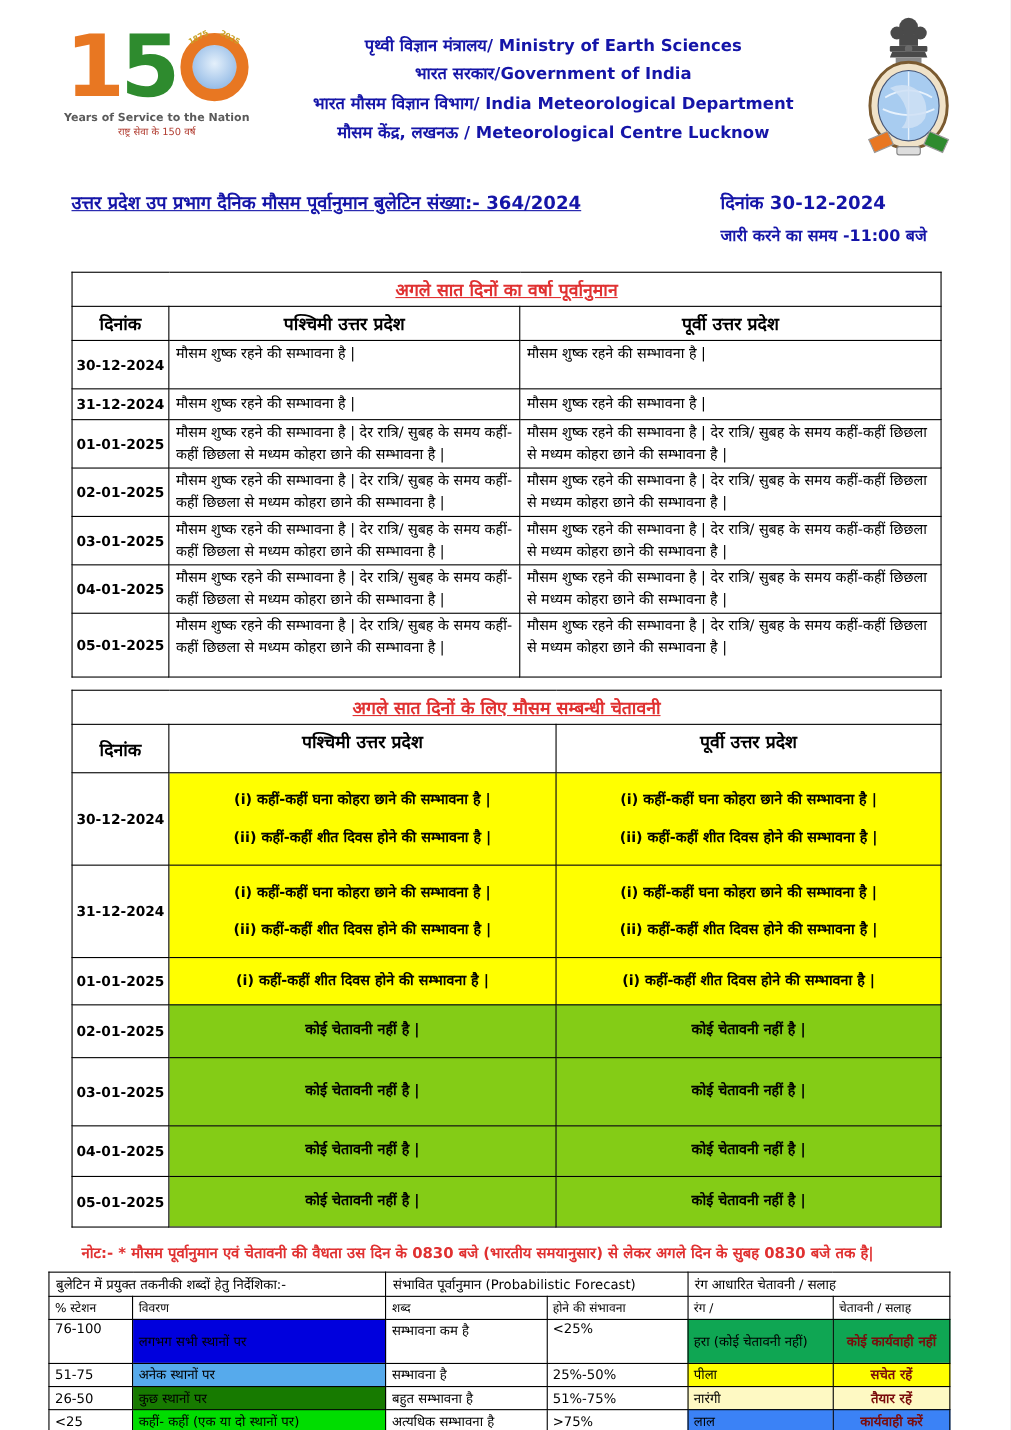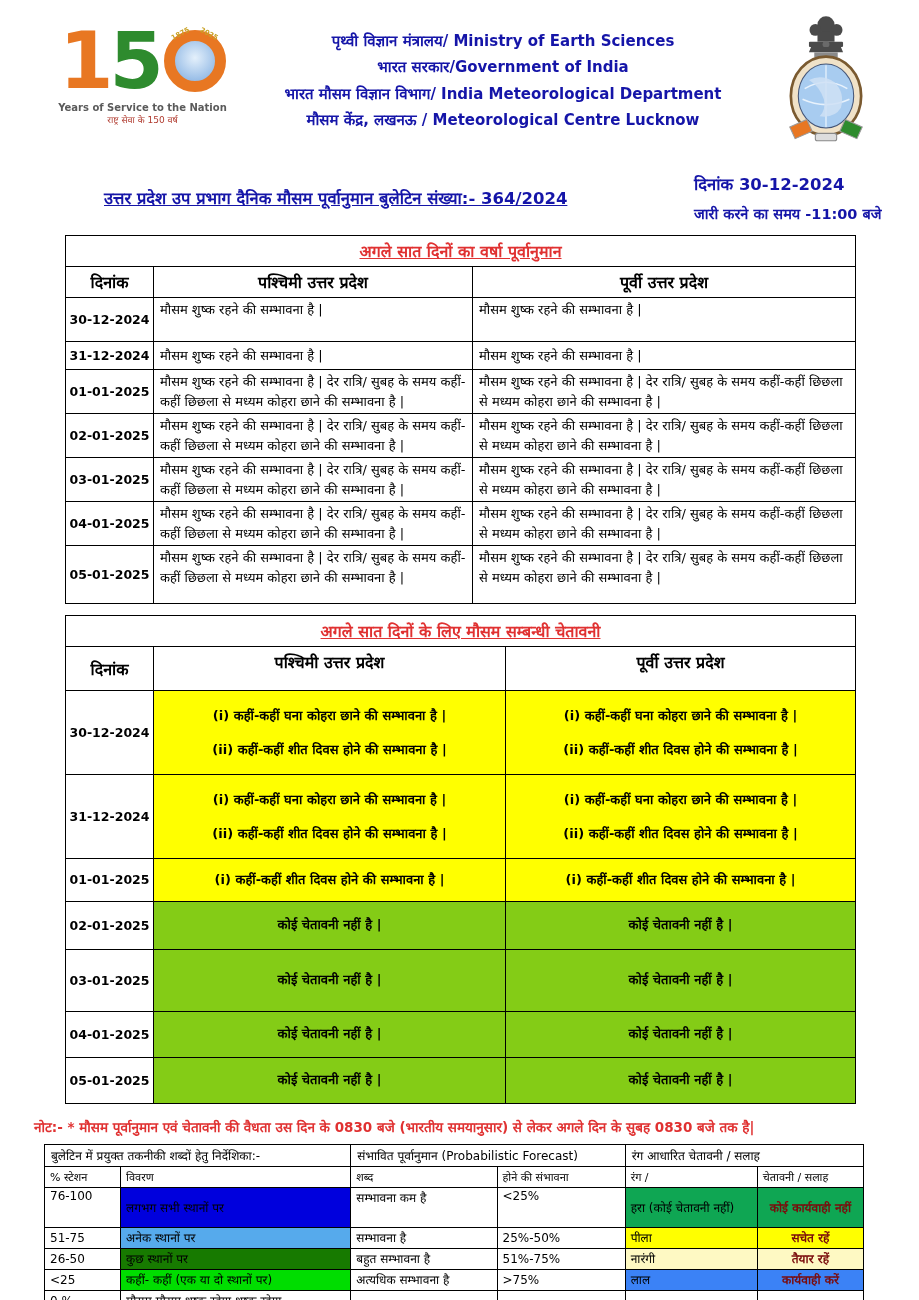"उत्तर प्रदेश उप प्रभाग दैनिक" .title-row { align-items: center -> flex-start; padding: 28px 30px 0 104px -> 28px 30px 0 65px }
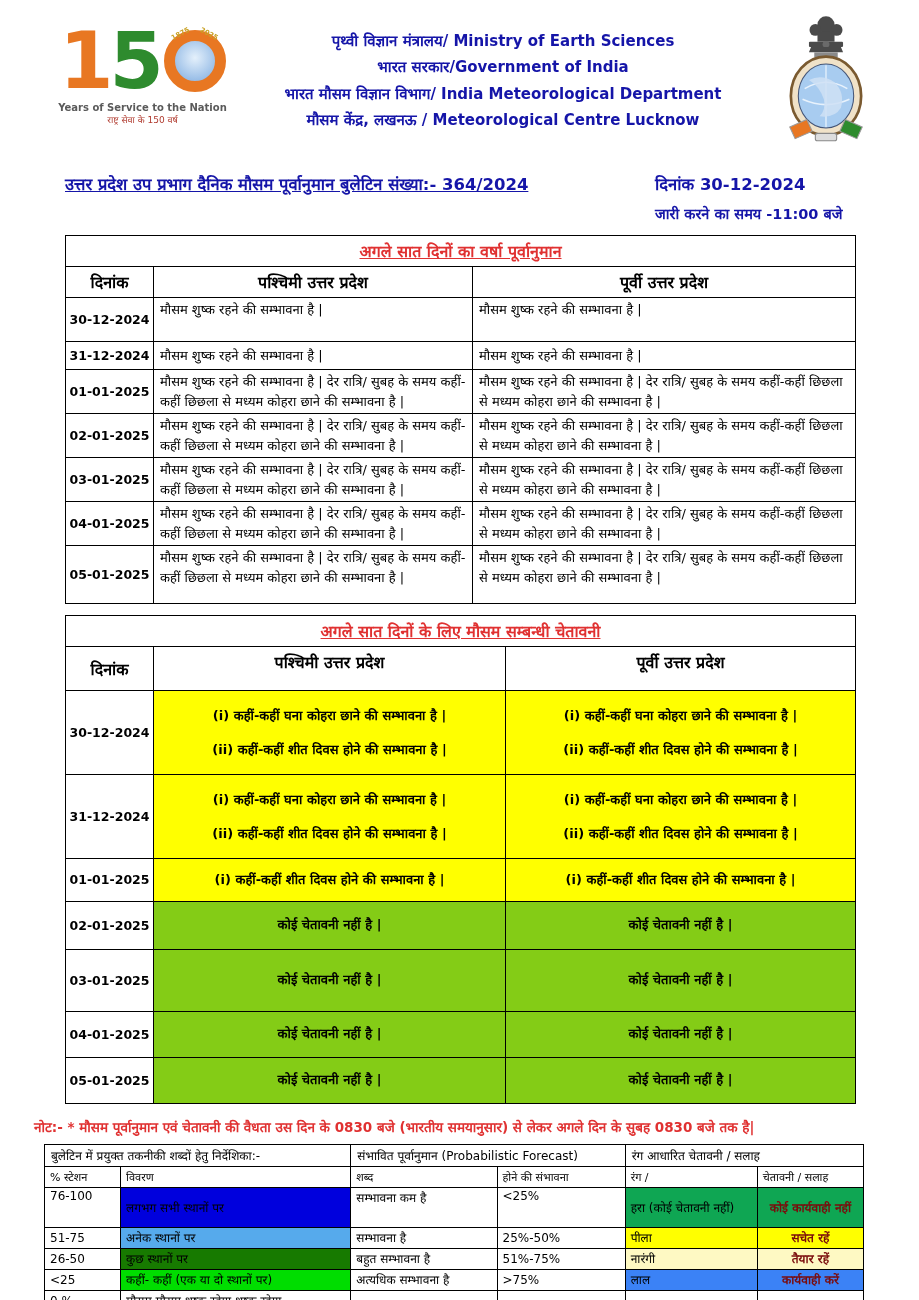"अगले सात दिनों का वर्षा" .forecast { margin: 12px 0 0 65px -> 24px 0 0 65px }
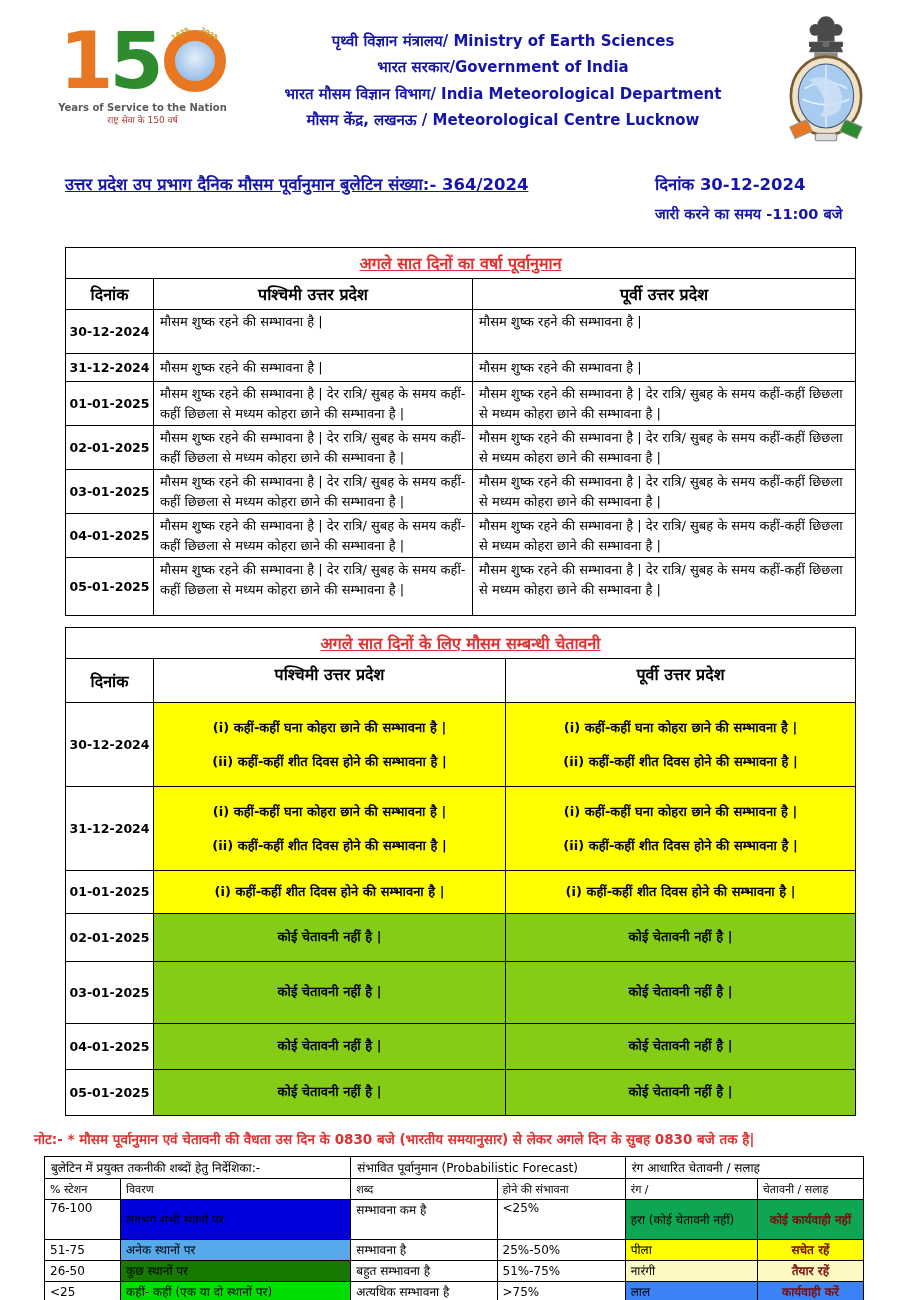"नोट:- * मौसम पूर्वानुमान एवं" .note { margin: 14px 0 0 34px -> 14px 0 0 74px }
